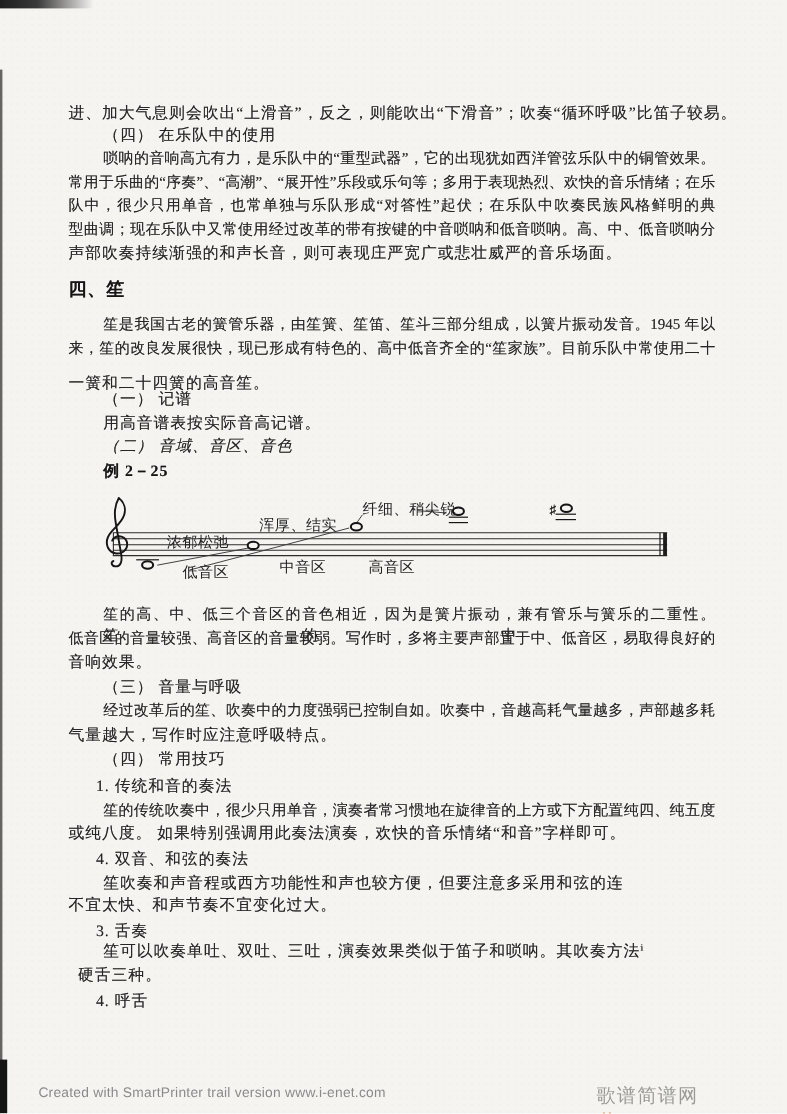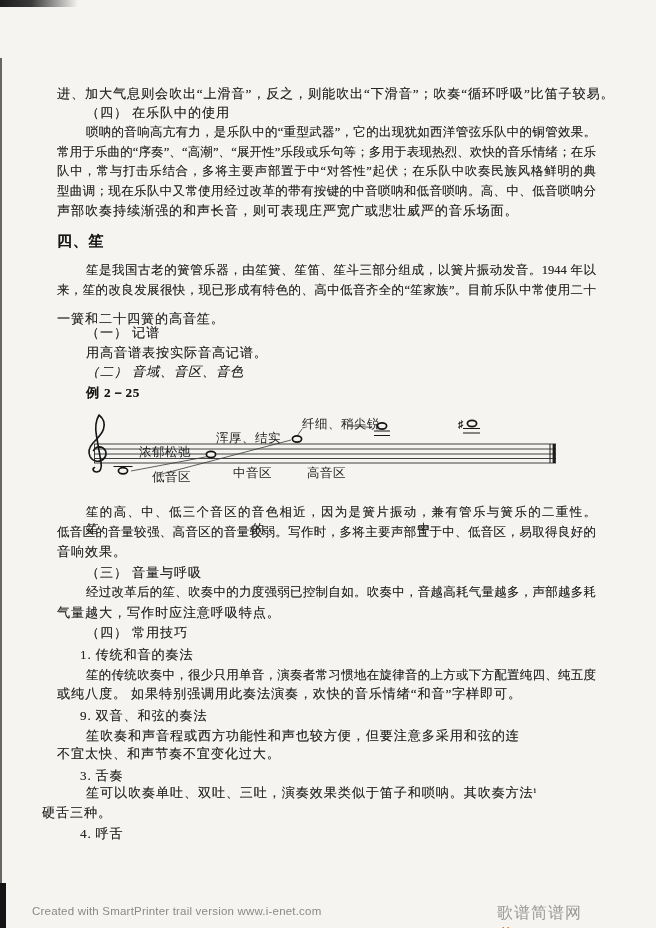"队中，常与打击乐结合，多将主要声部置于中“对答性”起伏；在乐队中吹奏民族风格鲜明" div.tline { text: 常与打击乐结合，多将主要声部置于中 -> 很少只用单音，也常单独与乐队形成 }
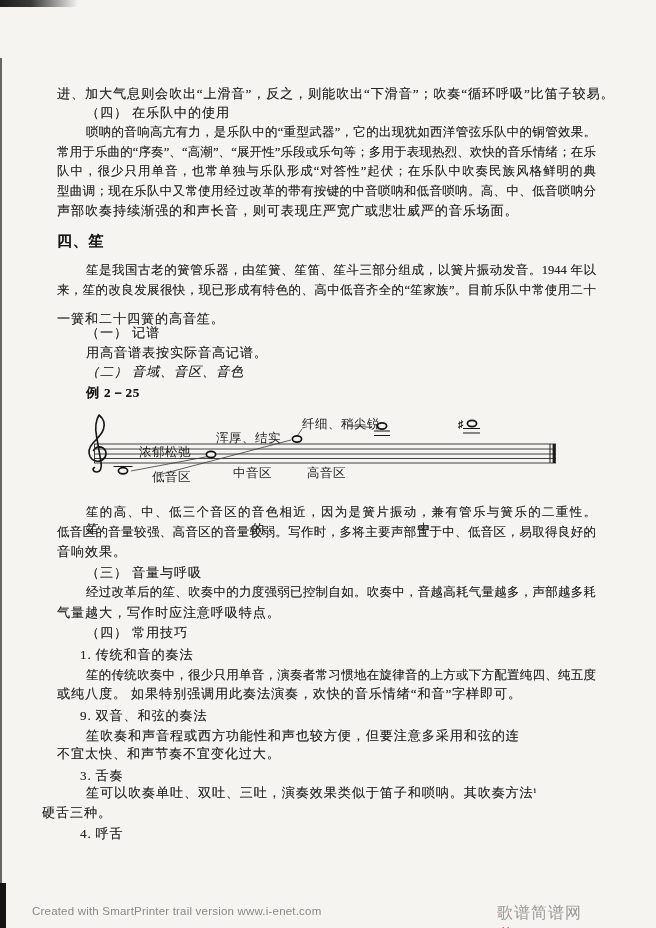"笙是我国古老的簧管乐器，由笙簧、笙笛、笙斗三部分组成，以簧片振动发音。1944" div.tline { text: 1944 -> 1945 }
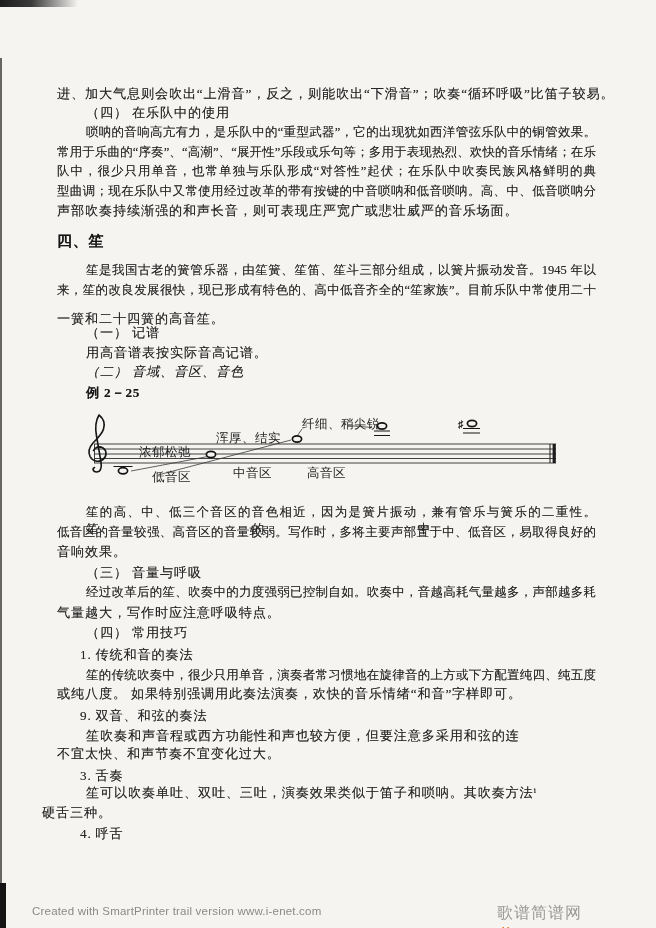"9. 双音、和弦的奏法" div.tline { text: 9 -> 4 }
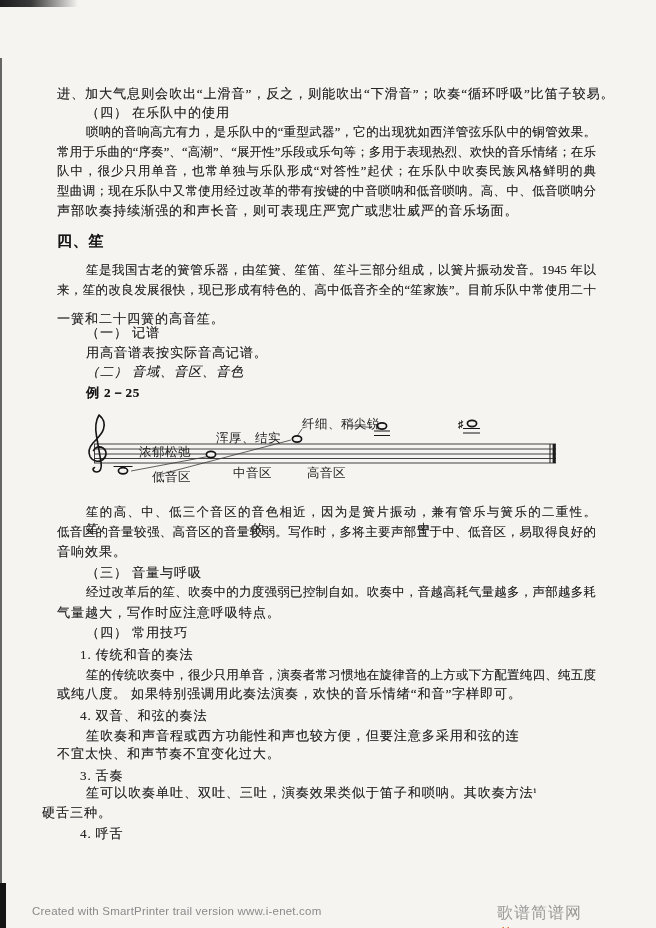"硬舌三种。" div.tline { left: 42px -> 65px }
